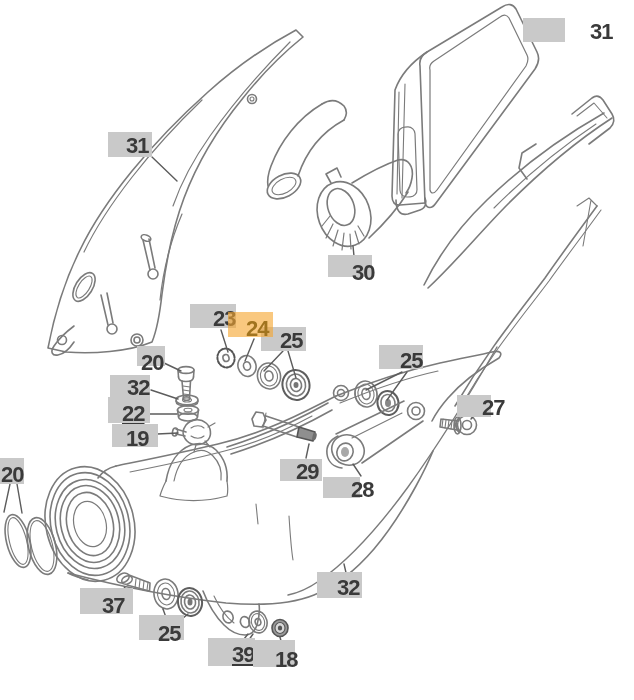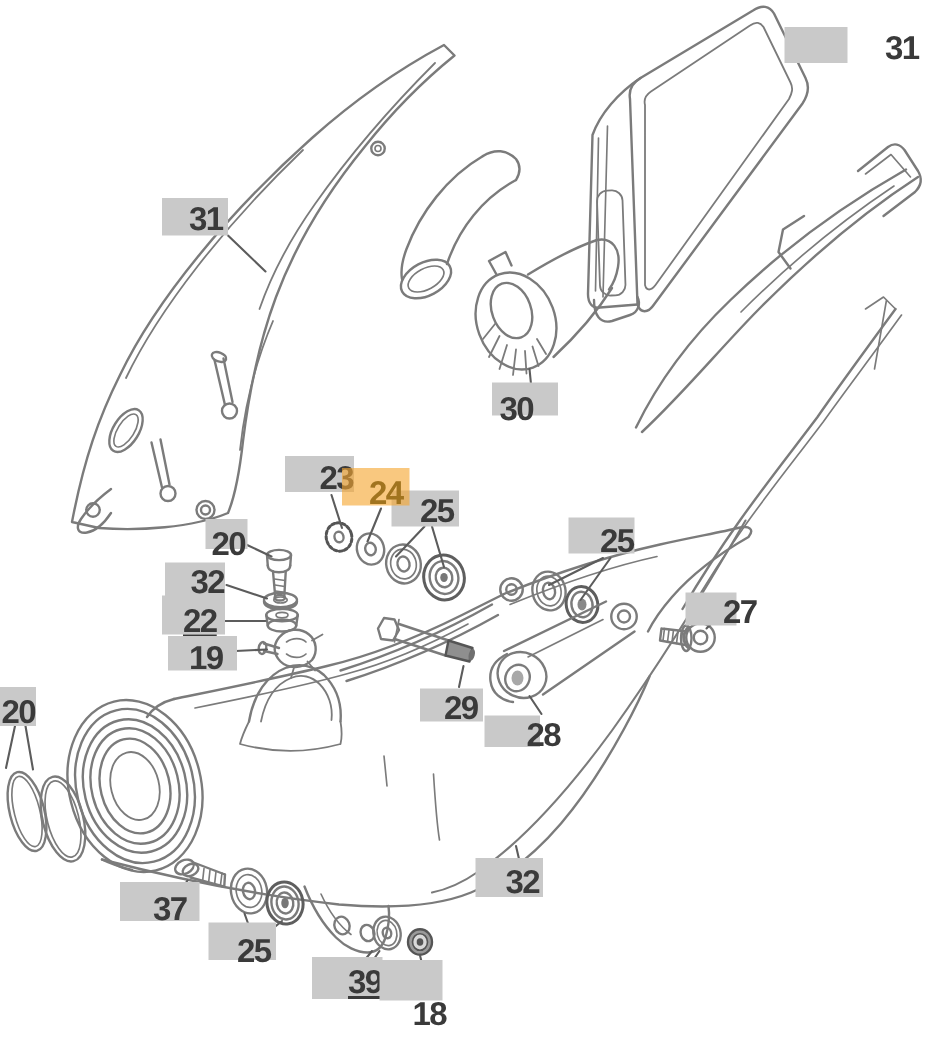"30" span.num { left: 5px -> 24px }
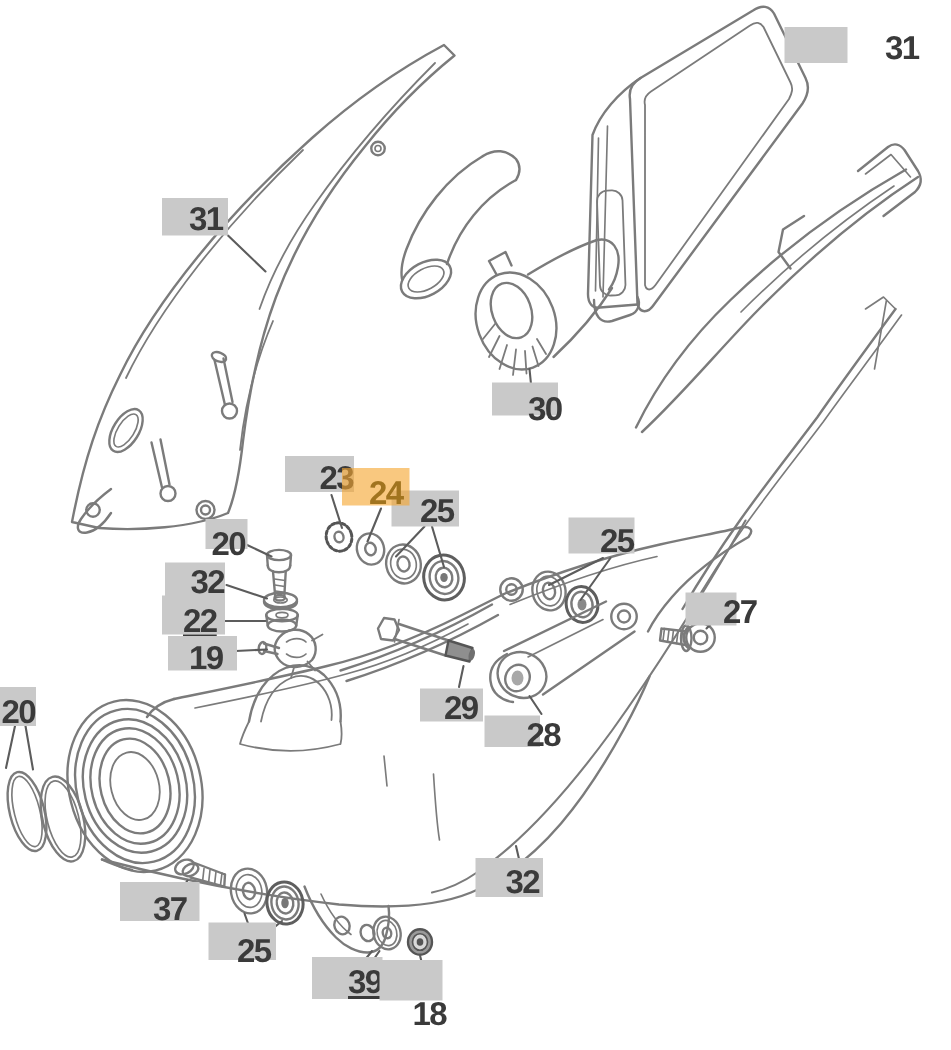"18" span.num { margin-top: 16px -> none }
